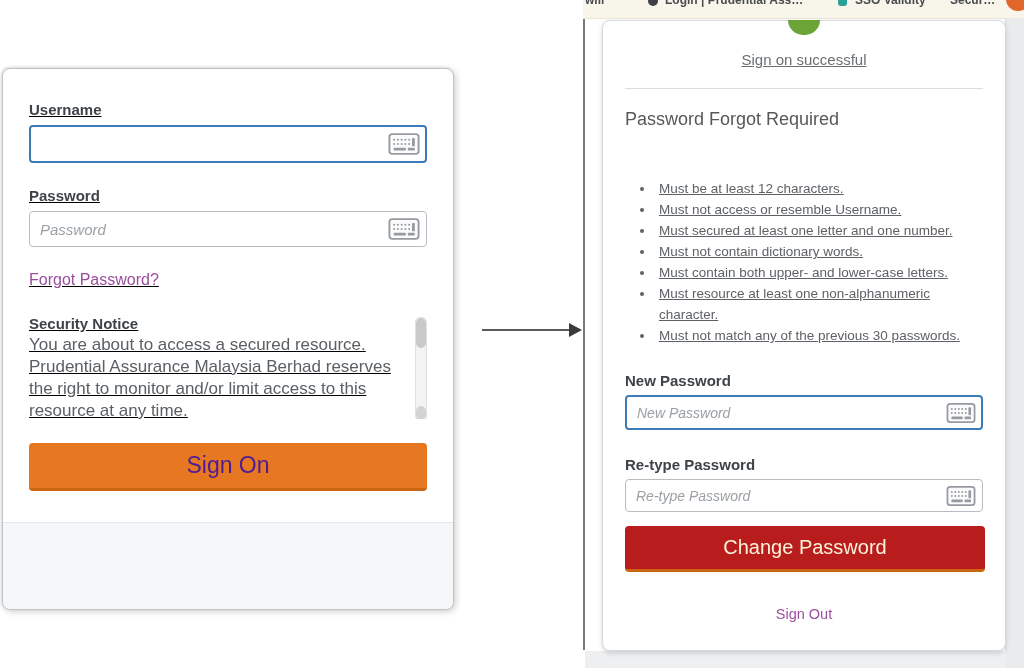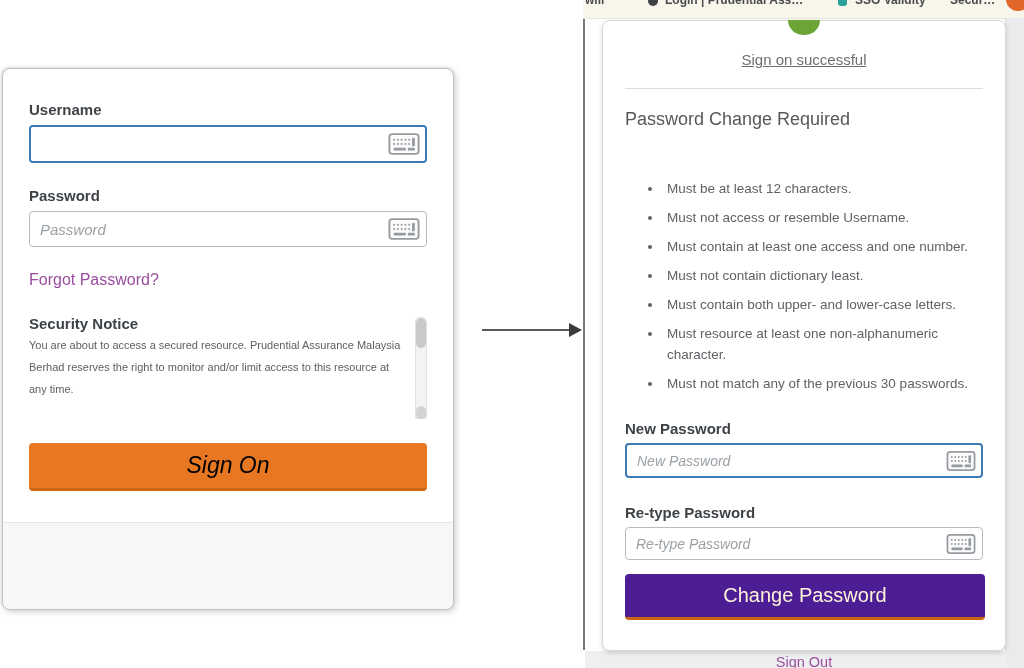"Username" .cl-body { text-decoration: none -> underline }
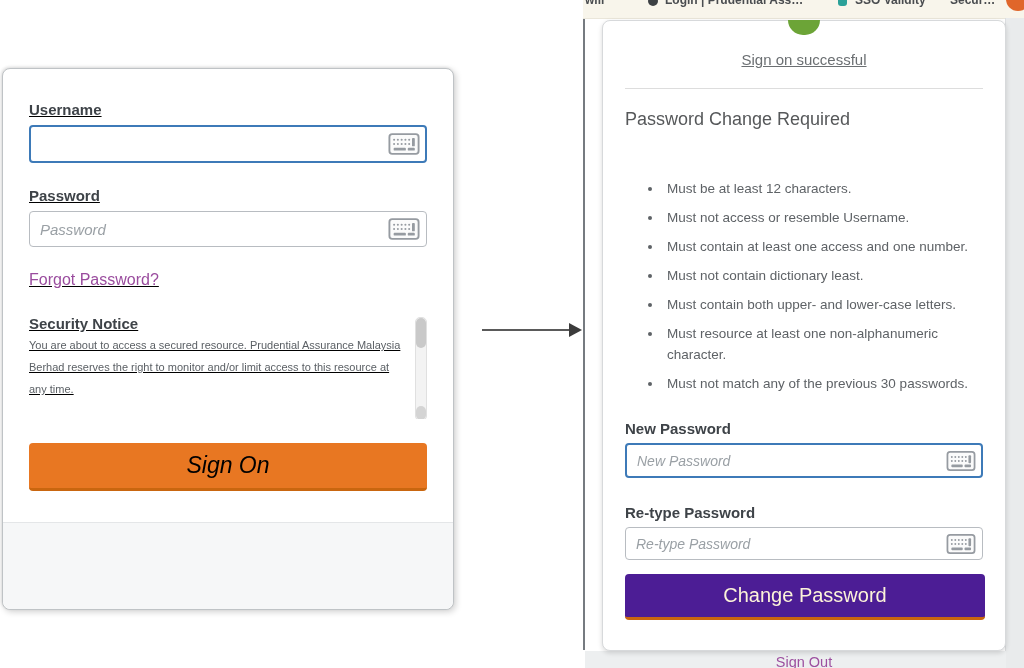"Password Change Required" h2.cr-heading { text: Change -> Forgot }
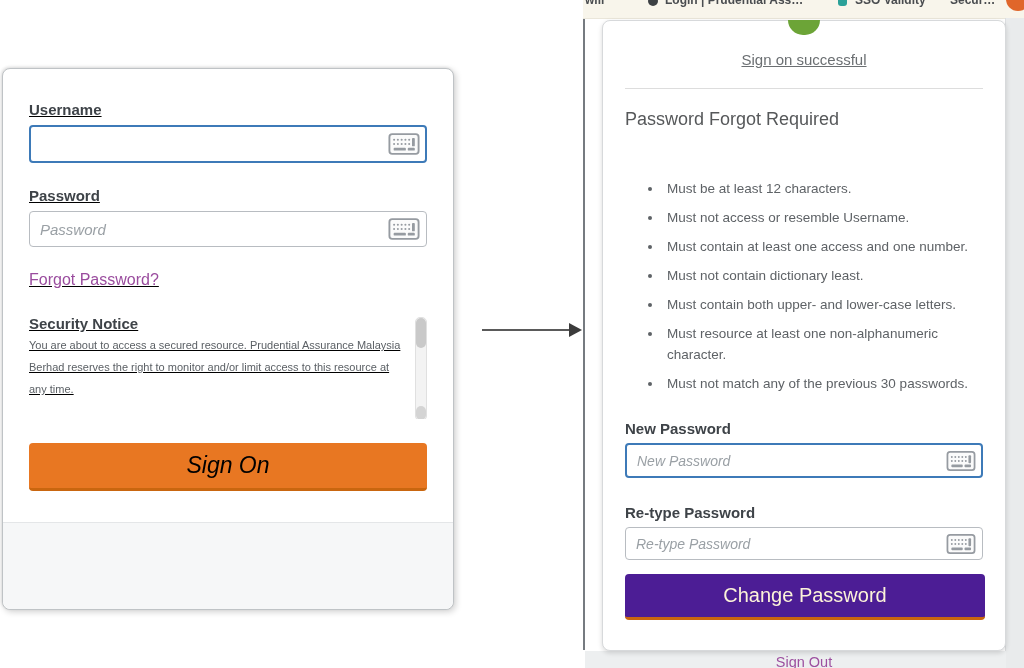"Must be at least 12" .rules li { margin: 8px -> 0; text-decoration: none -> underline }
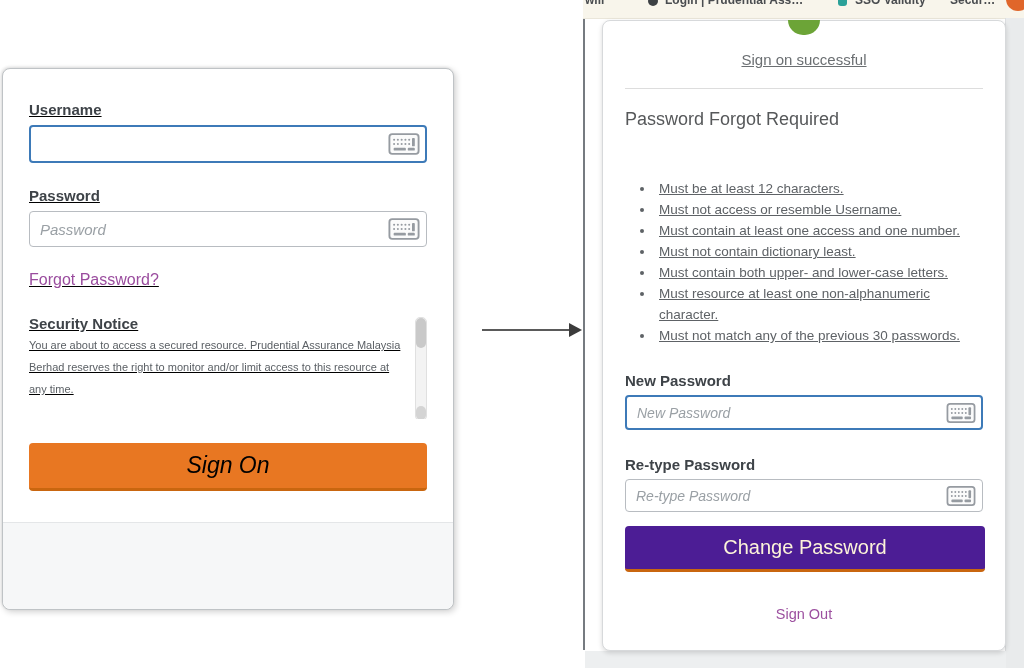"Must contain at least one" li { text: contain at least one access -> secured at least one letter }
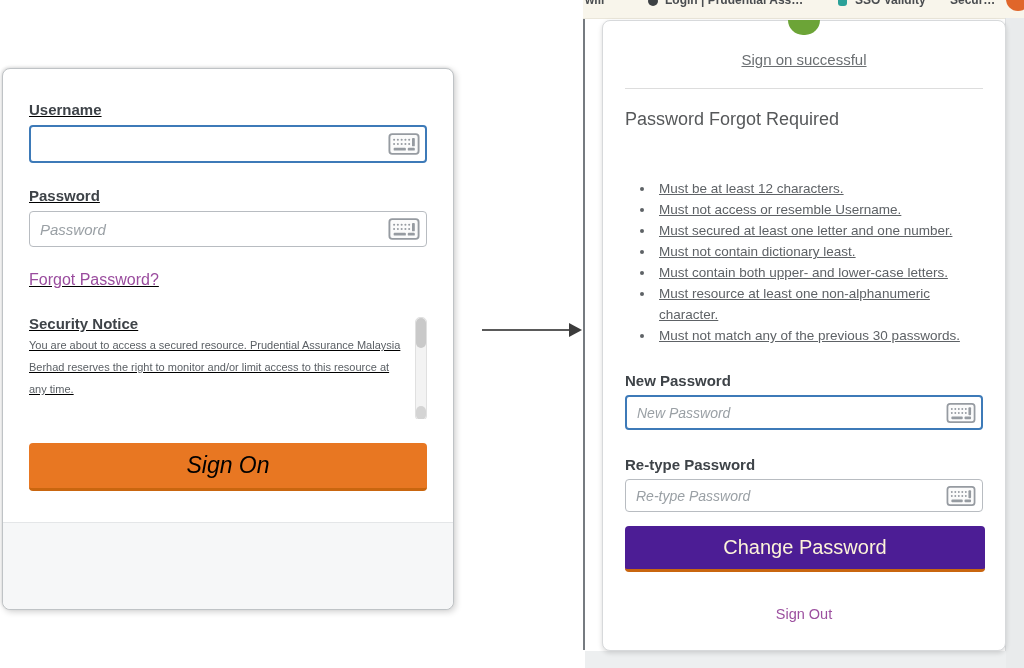"Must not contain dictionary least." li { text: least -> words }
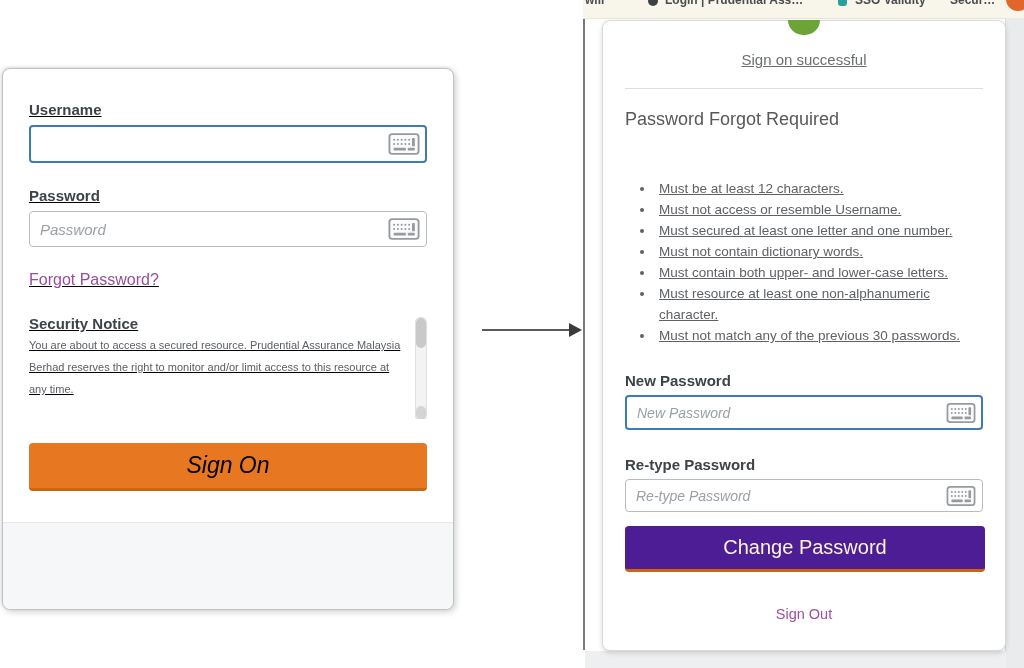"You are about to access" .notice p { font-size: 11px -> 17px }
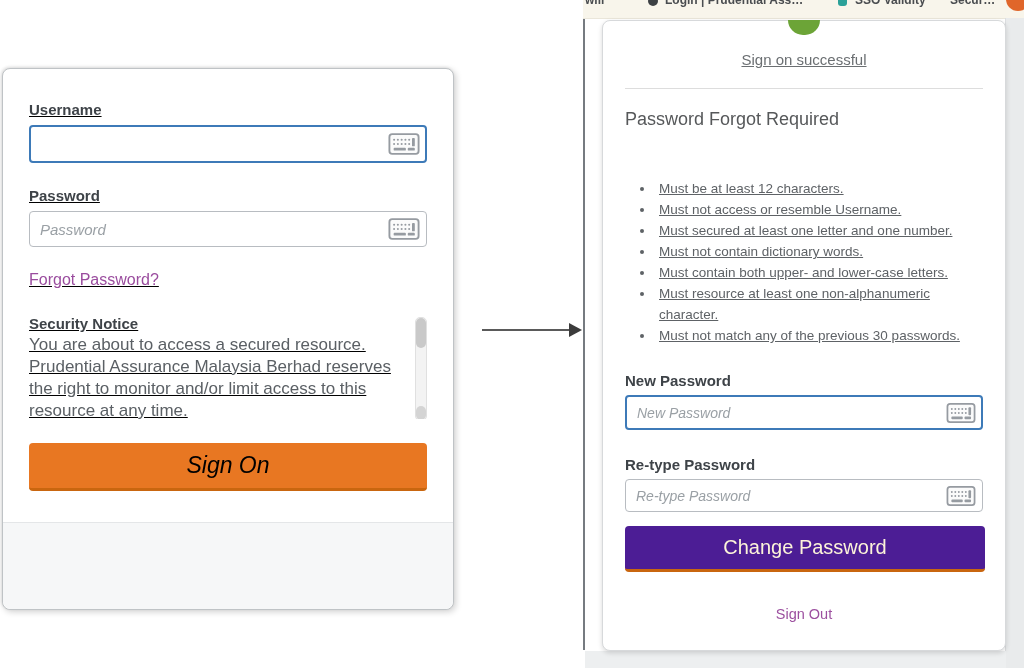"Sign On" .signon-btn { color: #000000 -> #4c1d95; font-style: italic -> none }
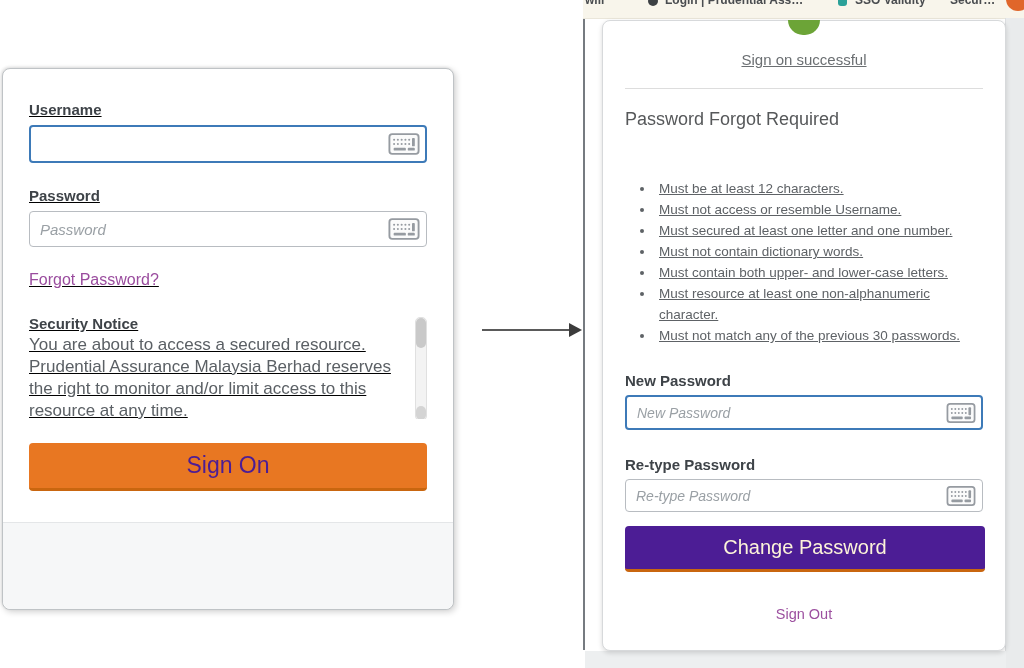"Change Password" .change-btn { background: #4c1d95 -> #b91c1c }
